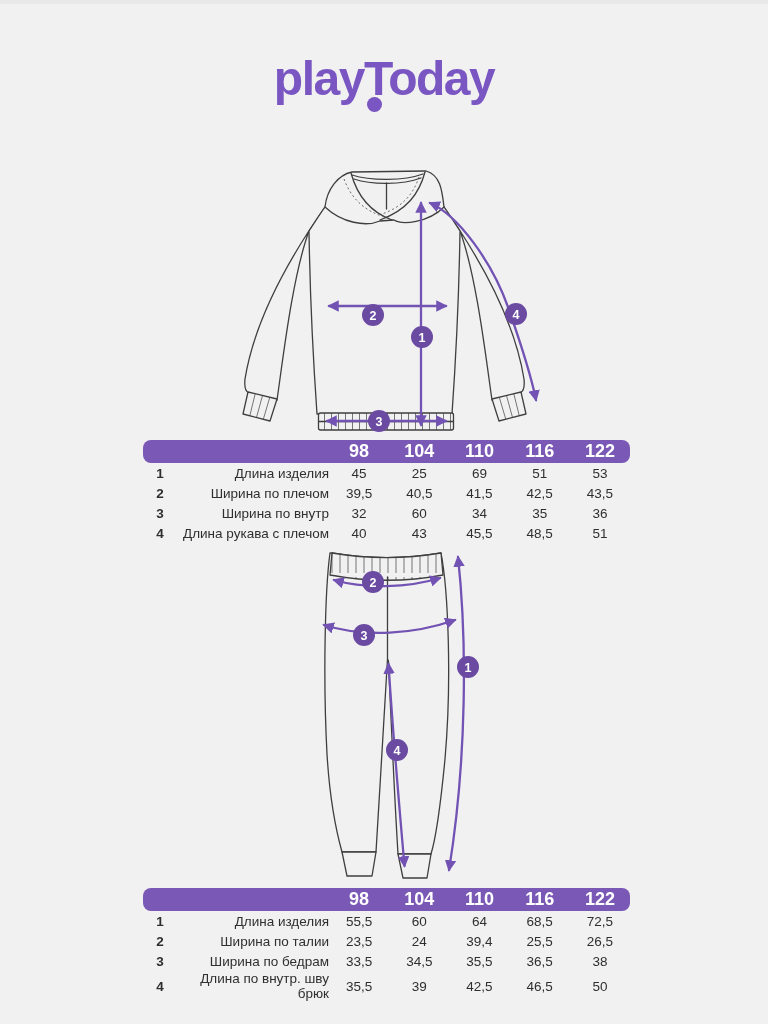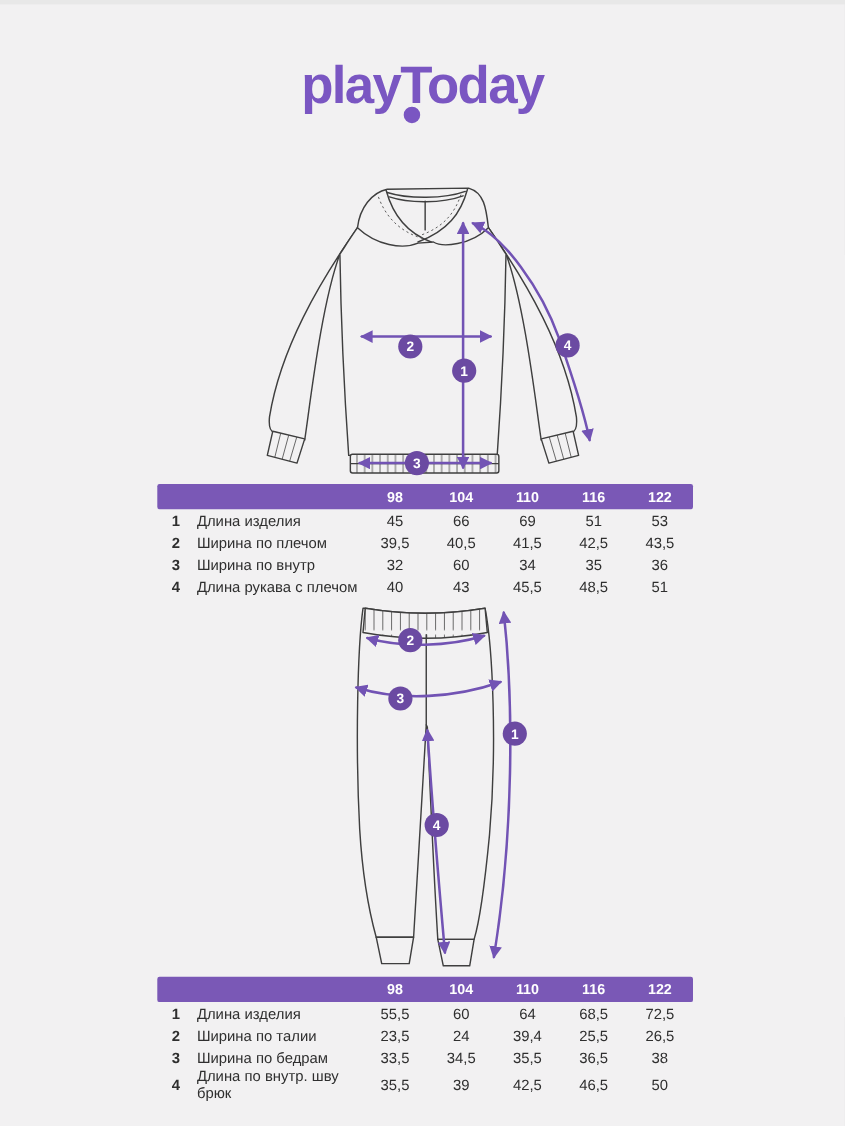"98" .t-head { border-radius: 2px -> 8px; font-size: 13px -> 18px }
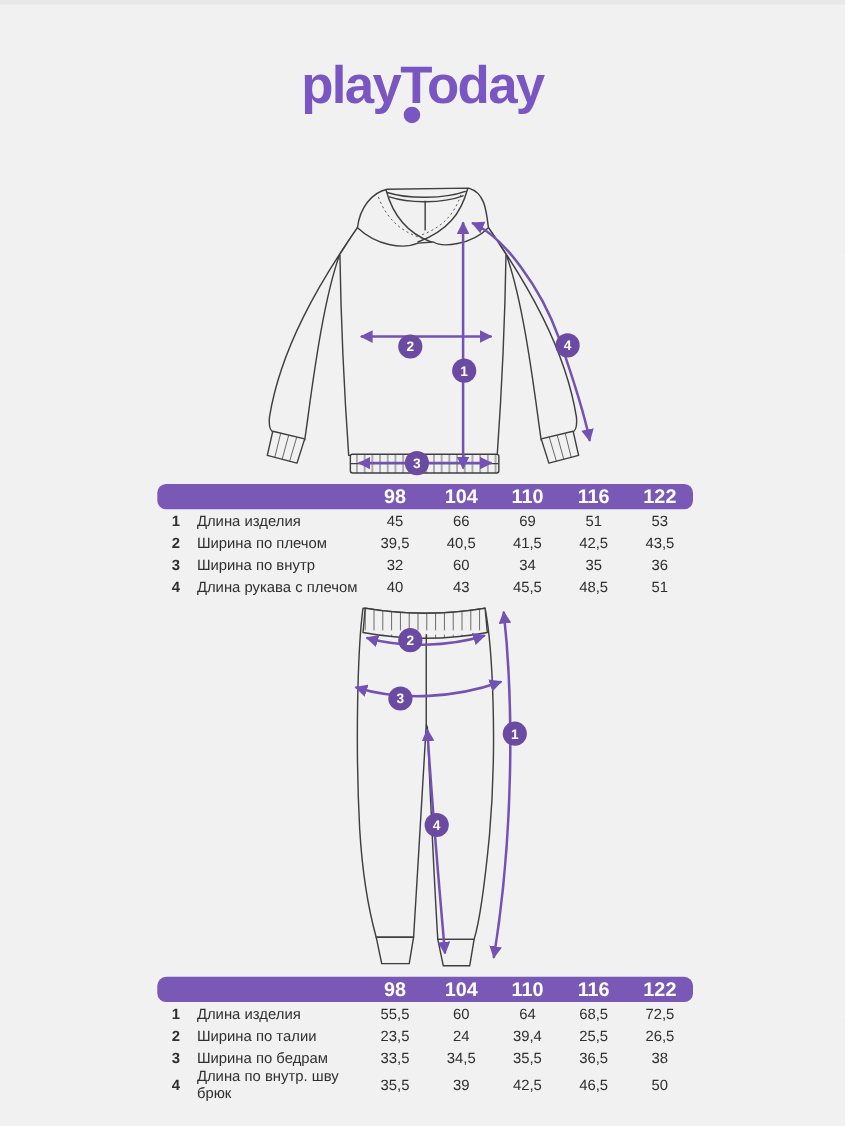"Длина изделия" .t-label { text-align: left -> right }
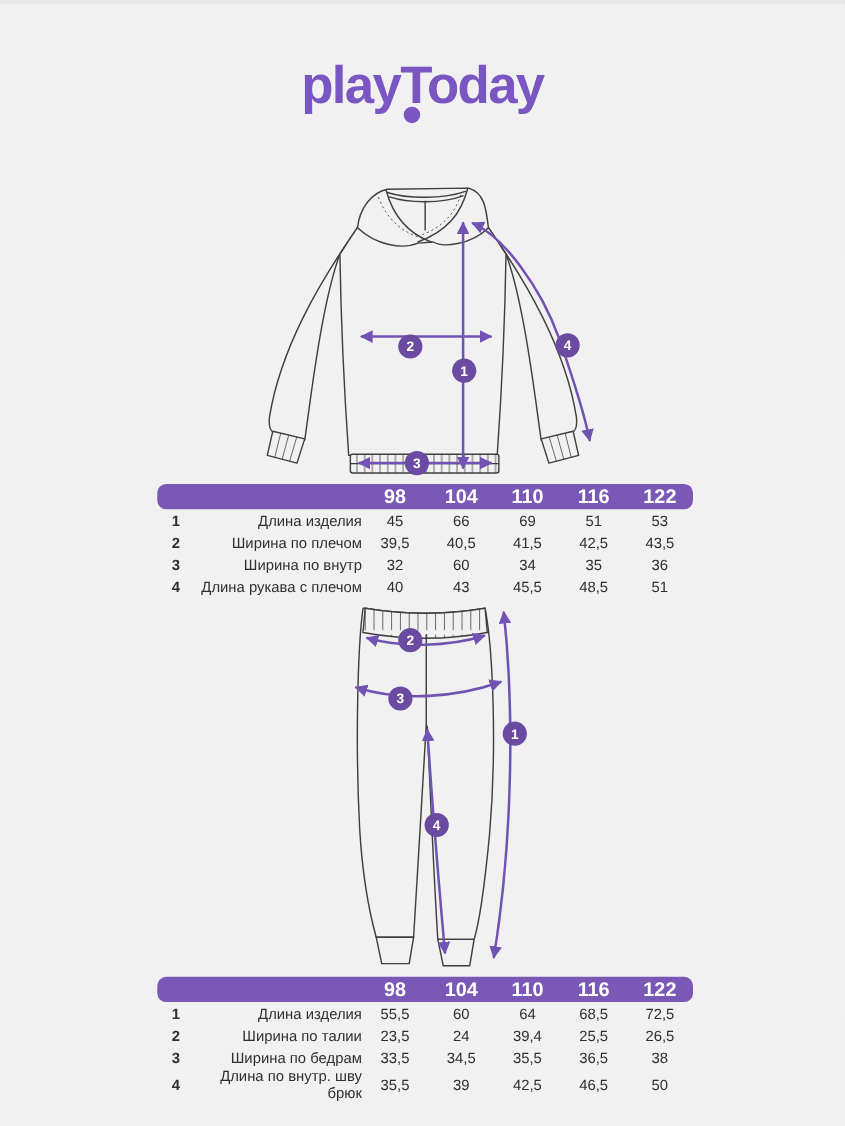"66" div.t-val { text: 66 -> 25 }
